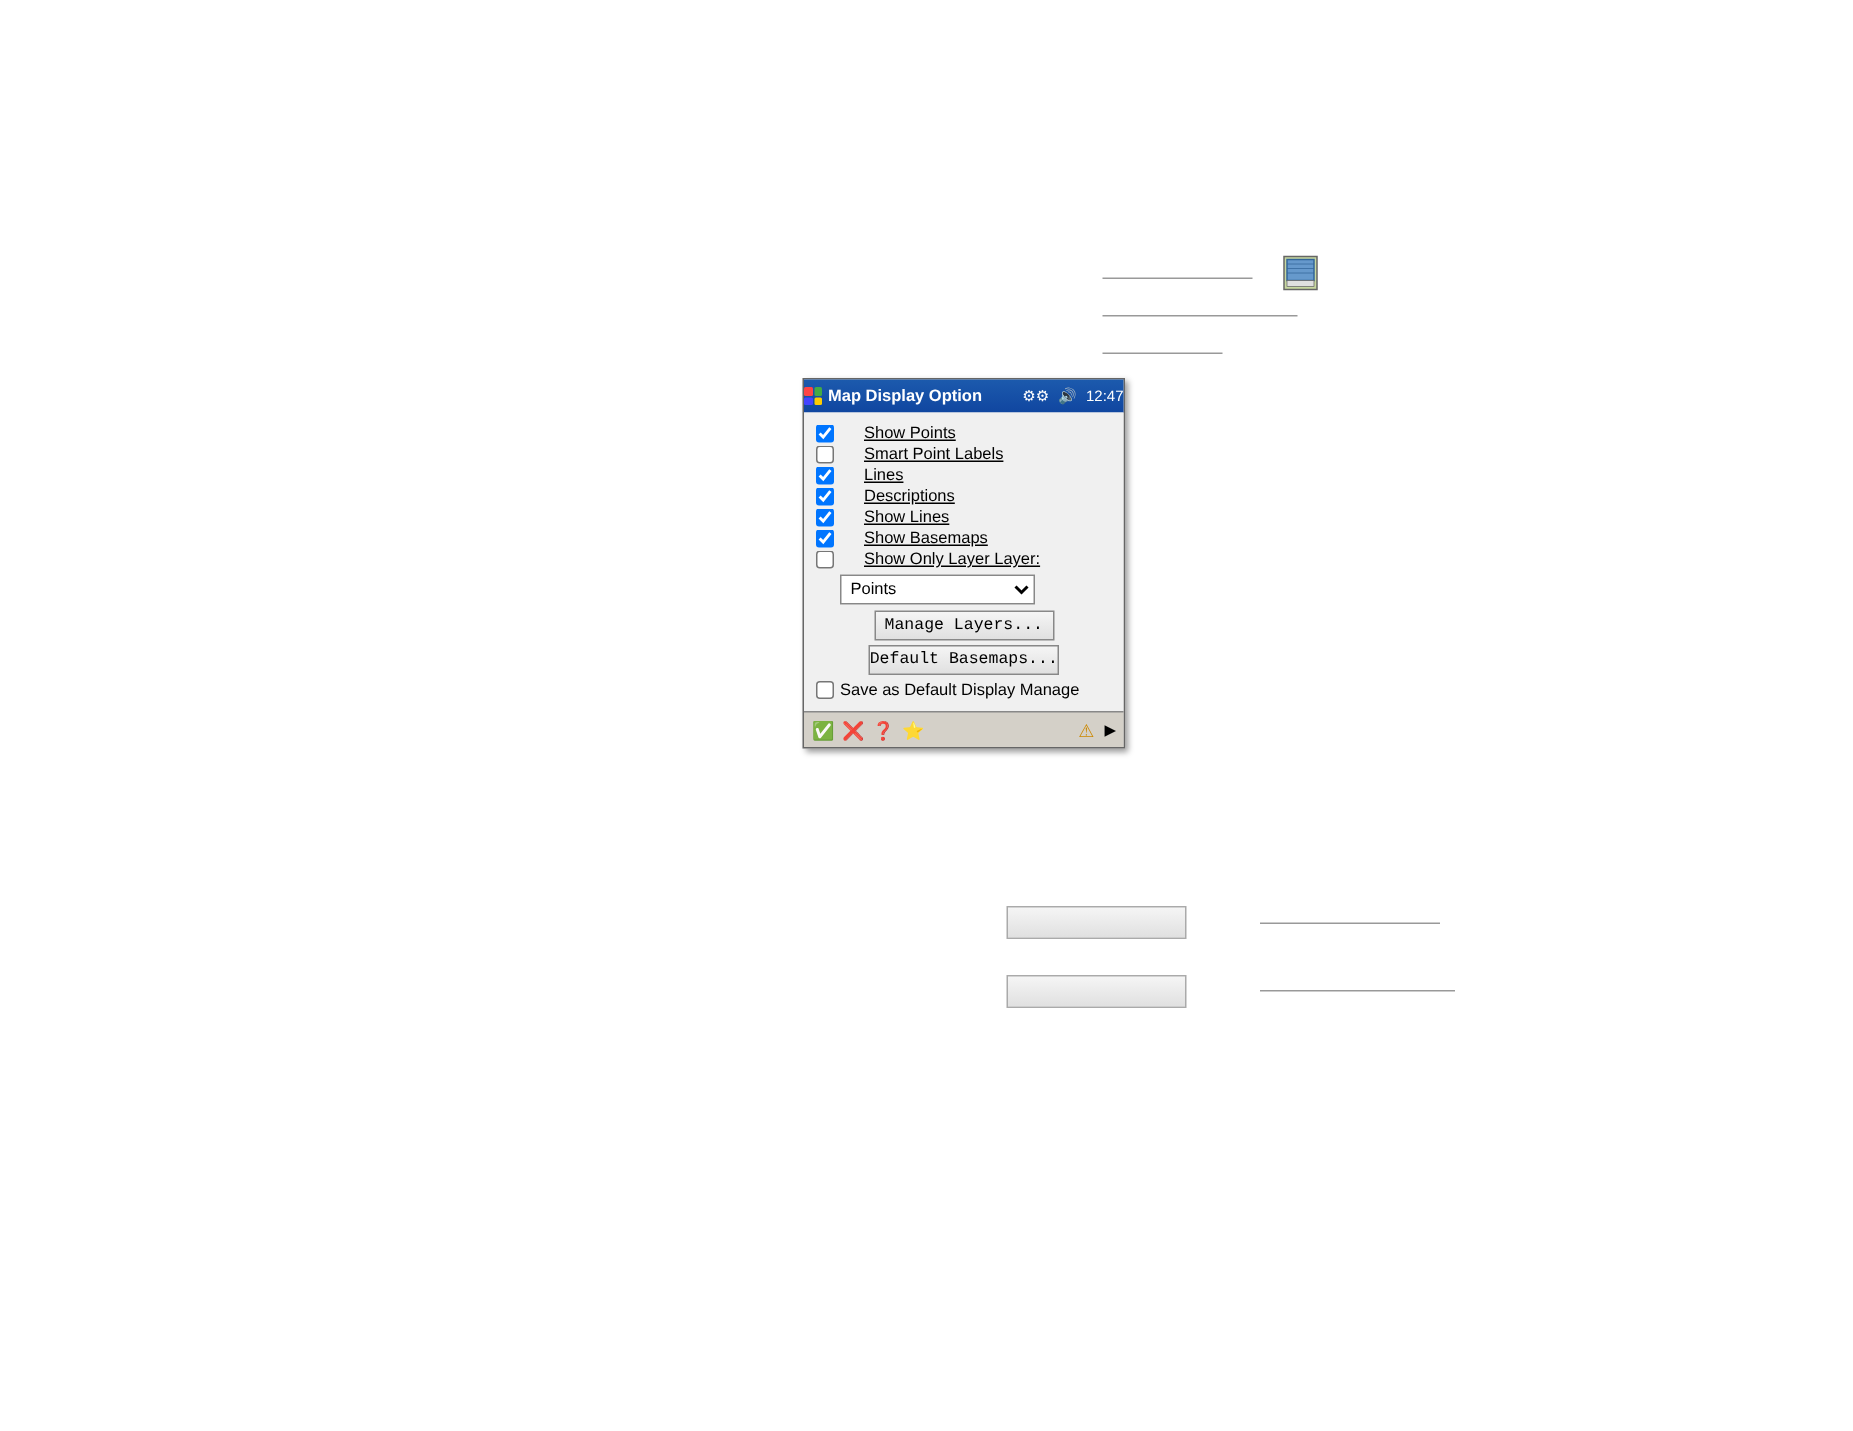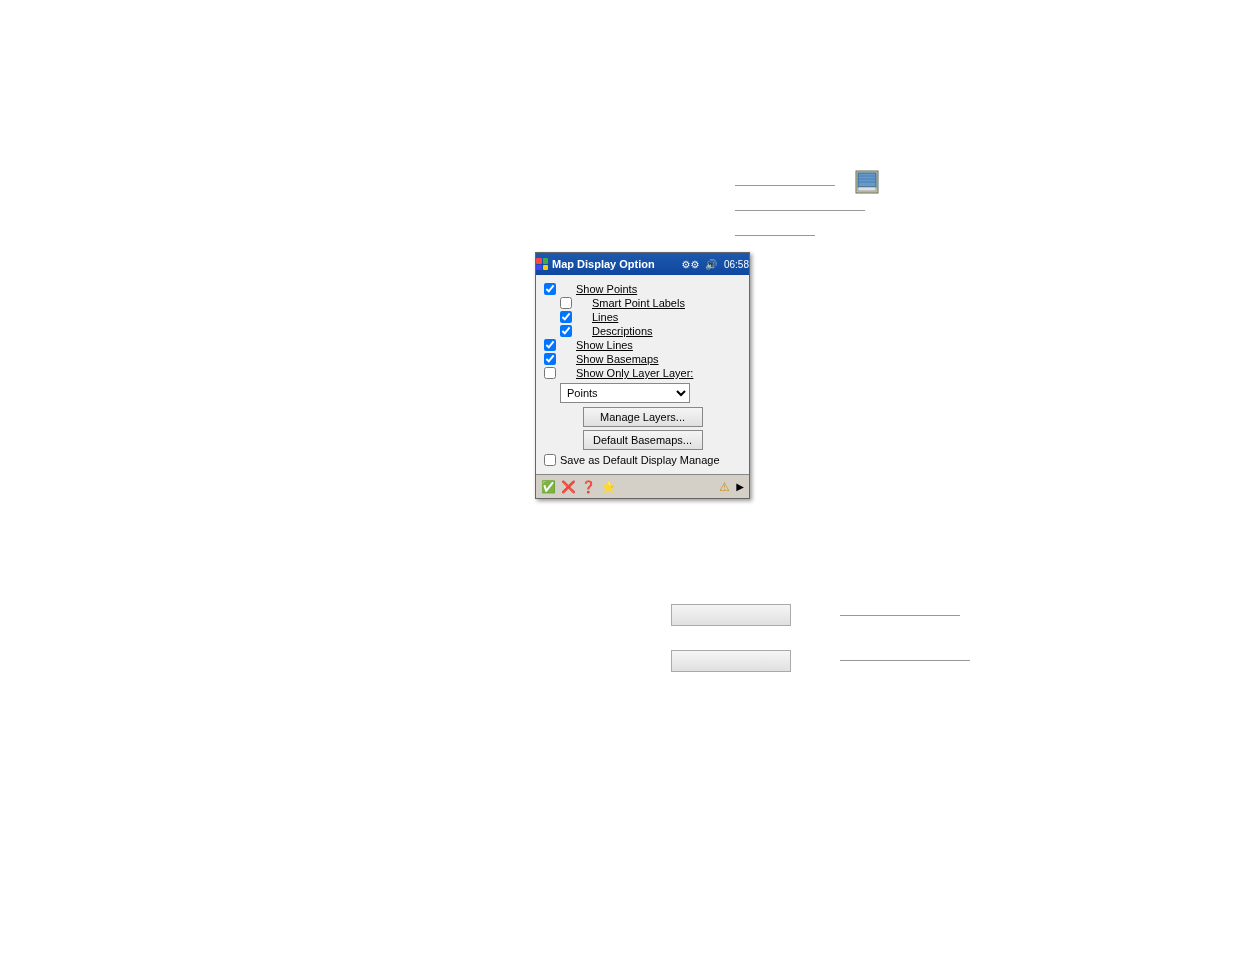"06:58" span { text: 06:58 -> 12:47 }
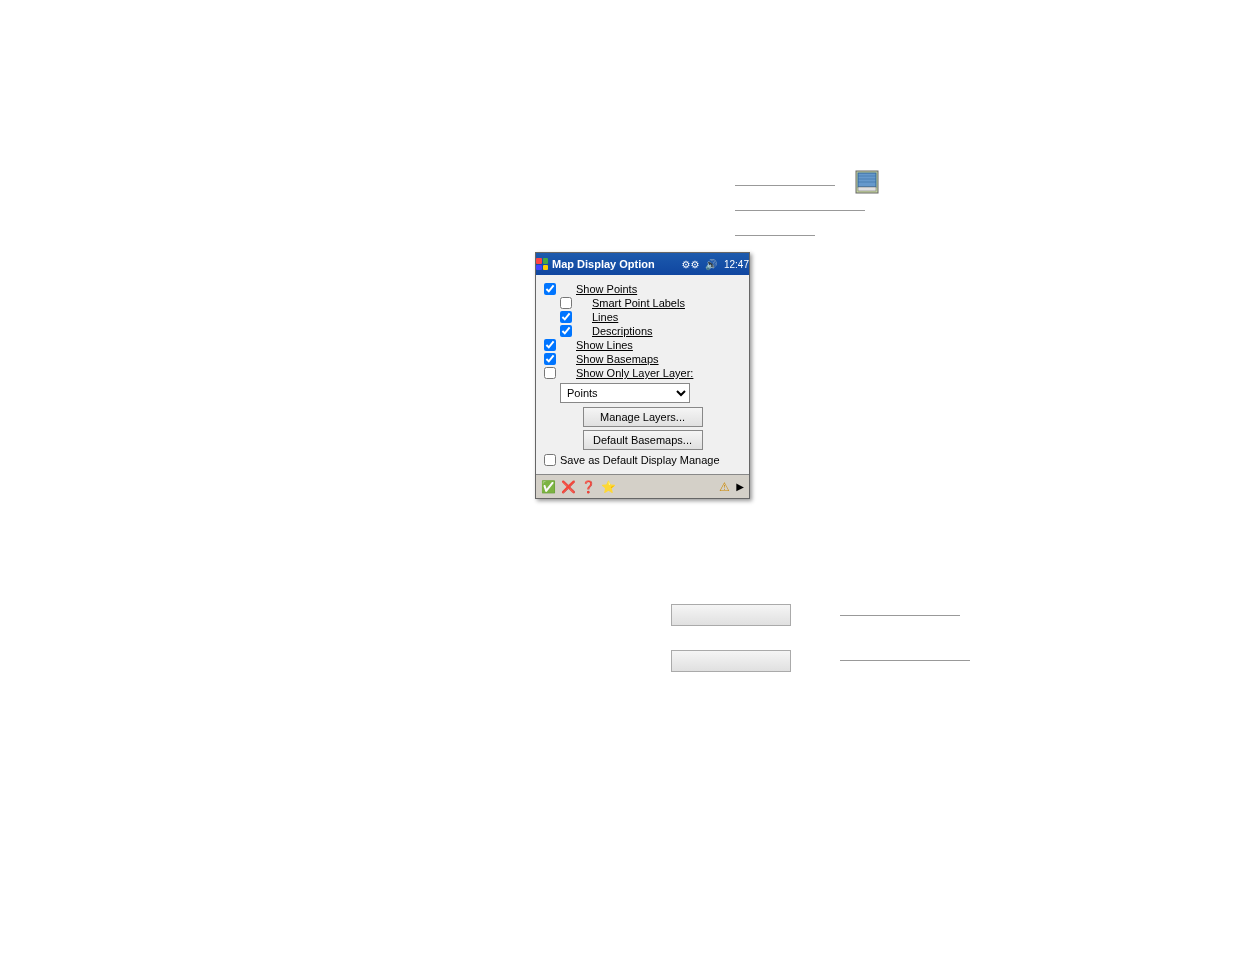"Smart Point Labels" .checkbox-row.indent1 { margin-left: 16px -> none }
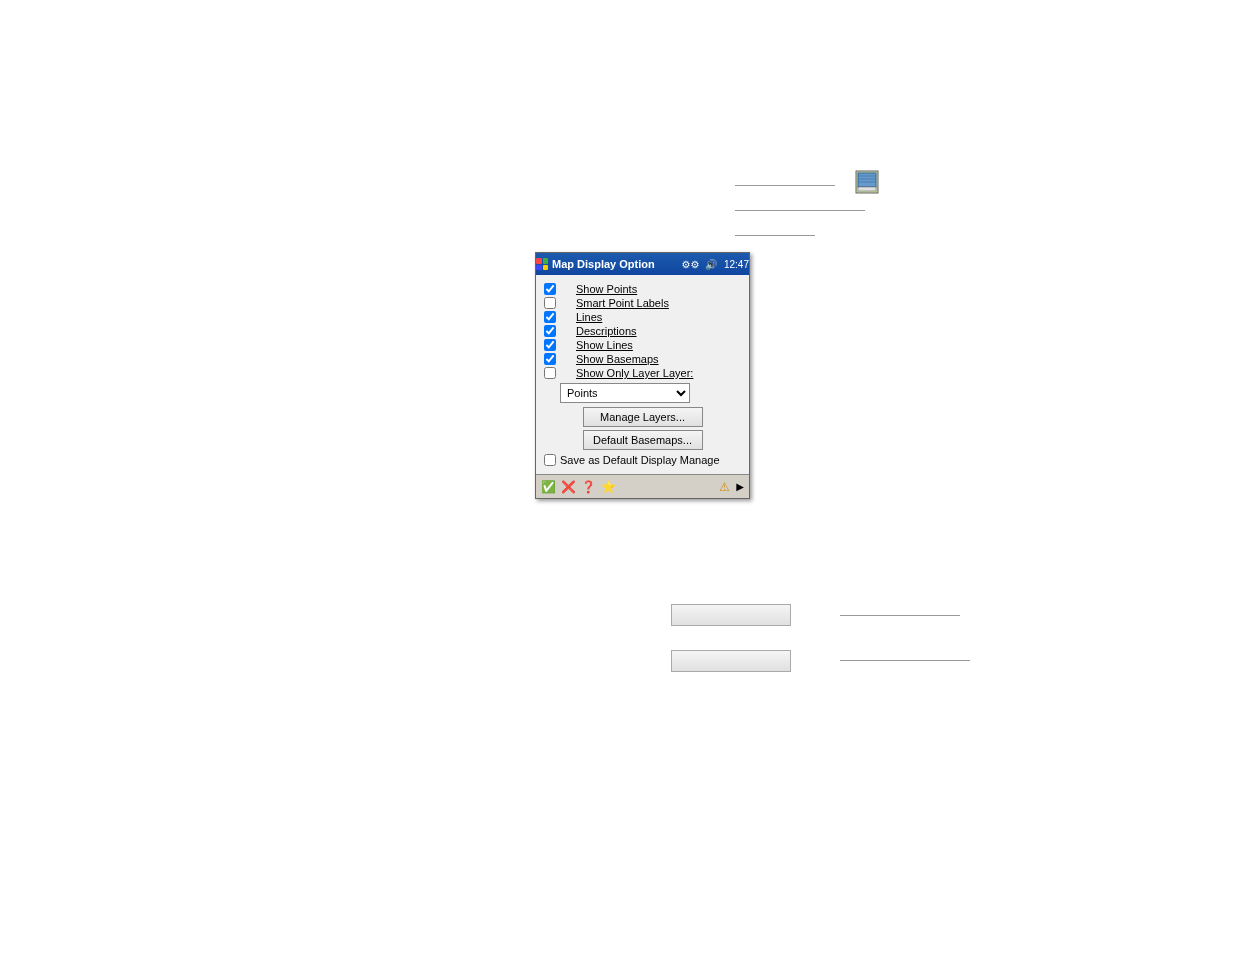"Manage Layers..." .dialog-button { font-family: Liberation Sans, sans-serif -> Liberation Mono, monospace }
